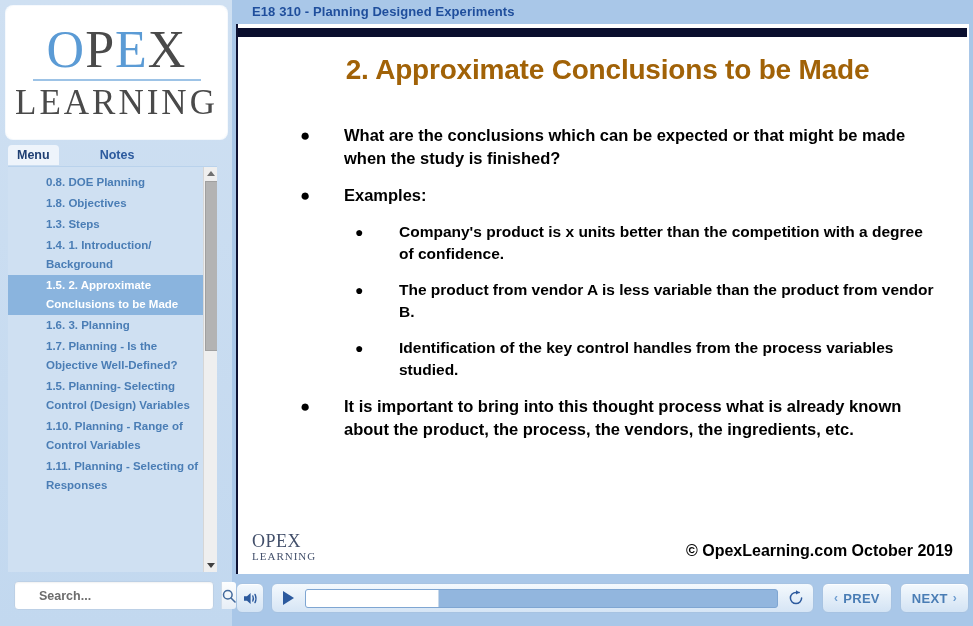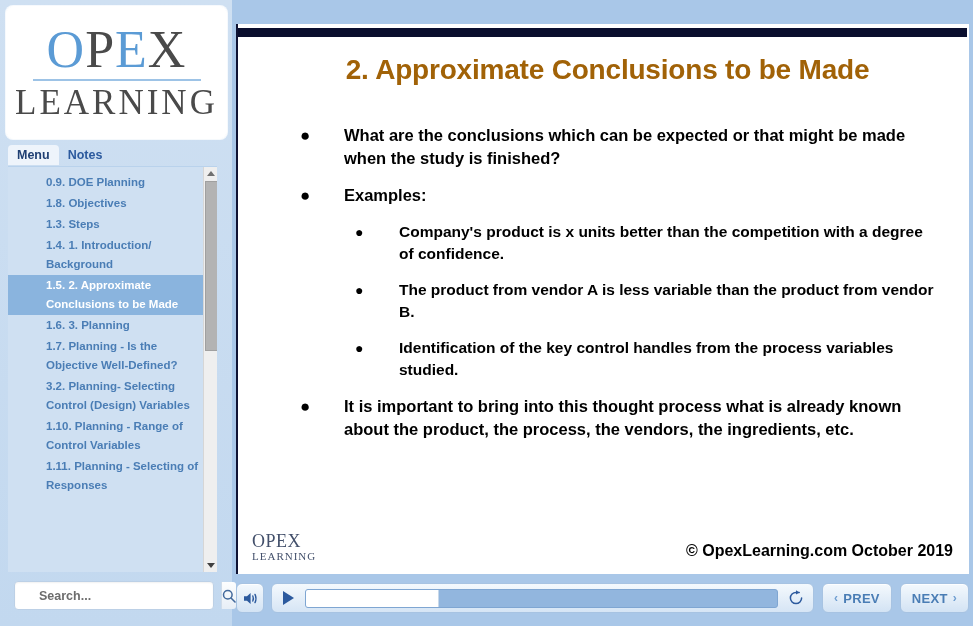"E18 310 - Planning Designed" div.course-title { html: none -> <div>E18 310 - Planning Designed Experiments</div> }
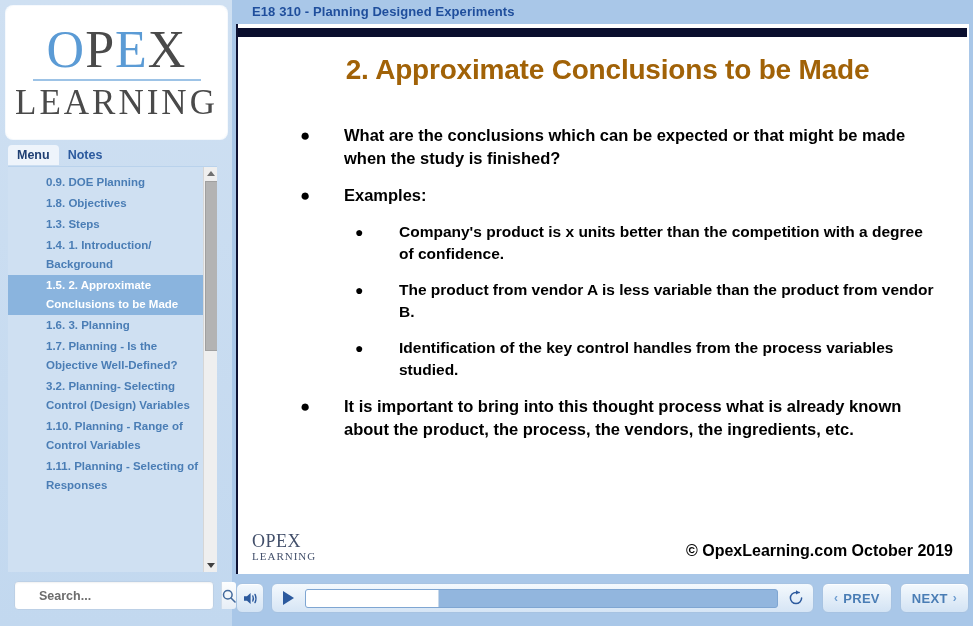"Menu" .tabs { gap: none -> 32px }
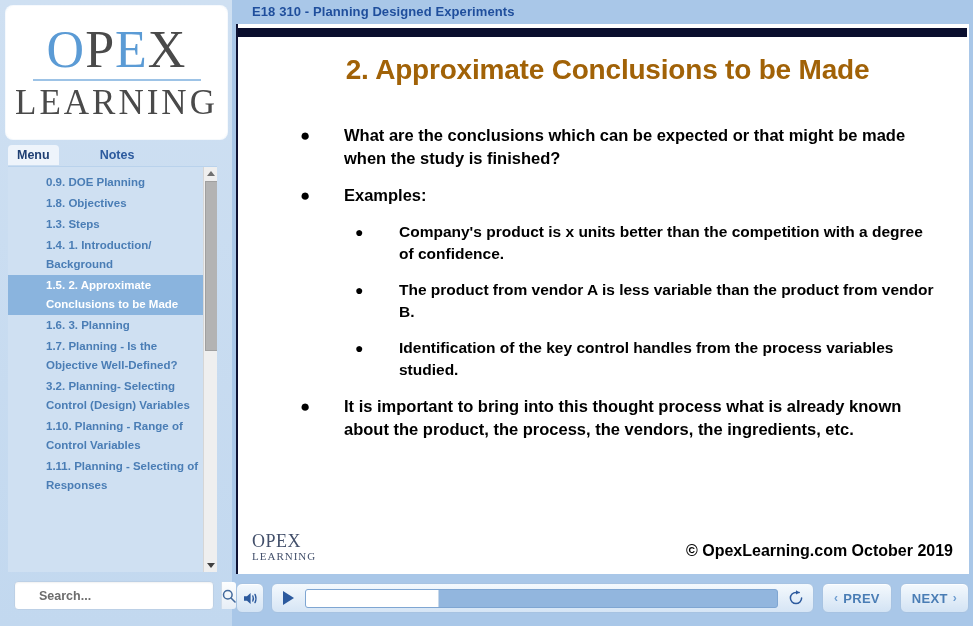"0.9. DOE Planning" span { text: 0.9 -> 0.8 }
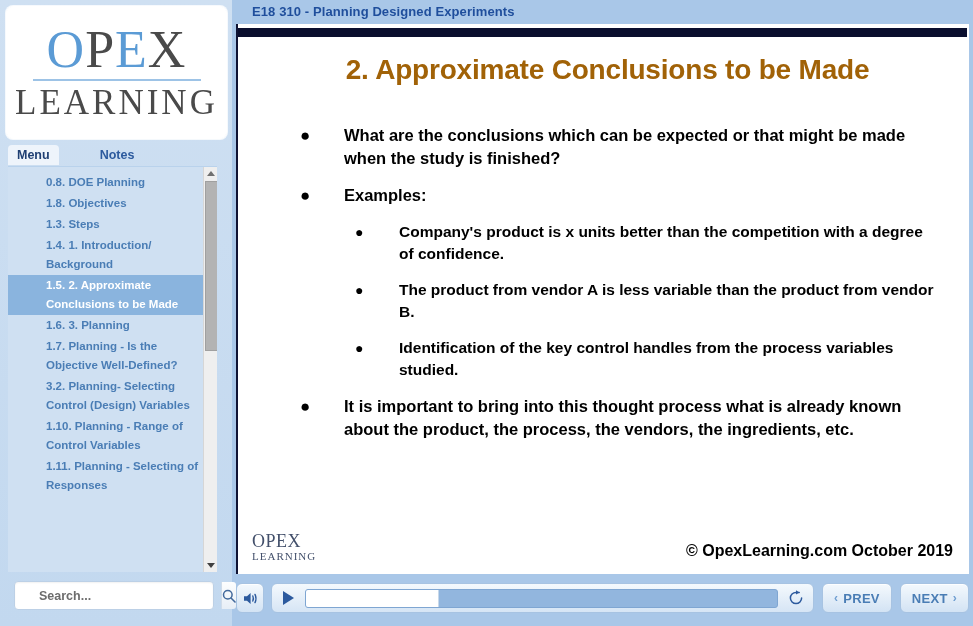"3.2. Planning- Selecting Control" span { text: 3.2 -> 1.5 }
